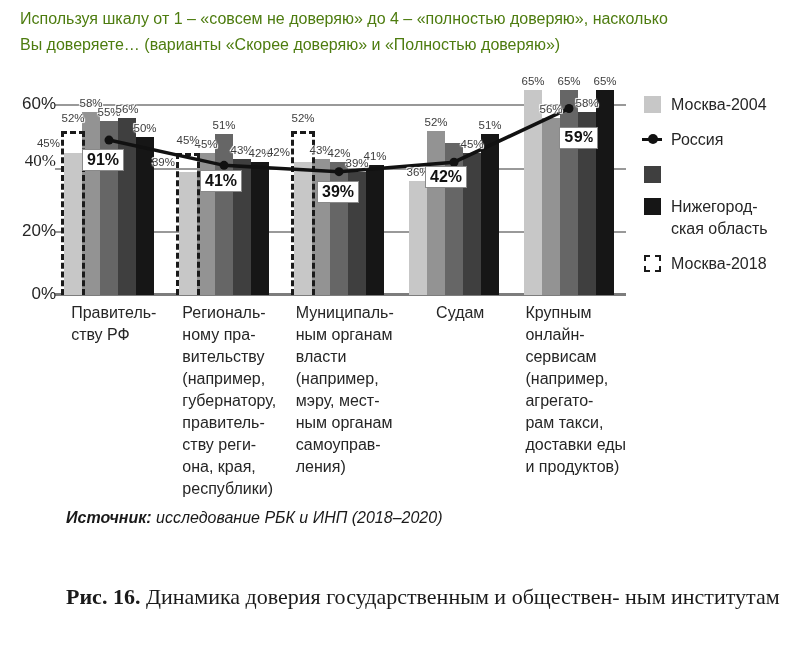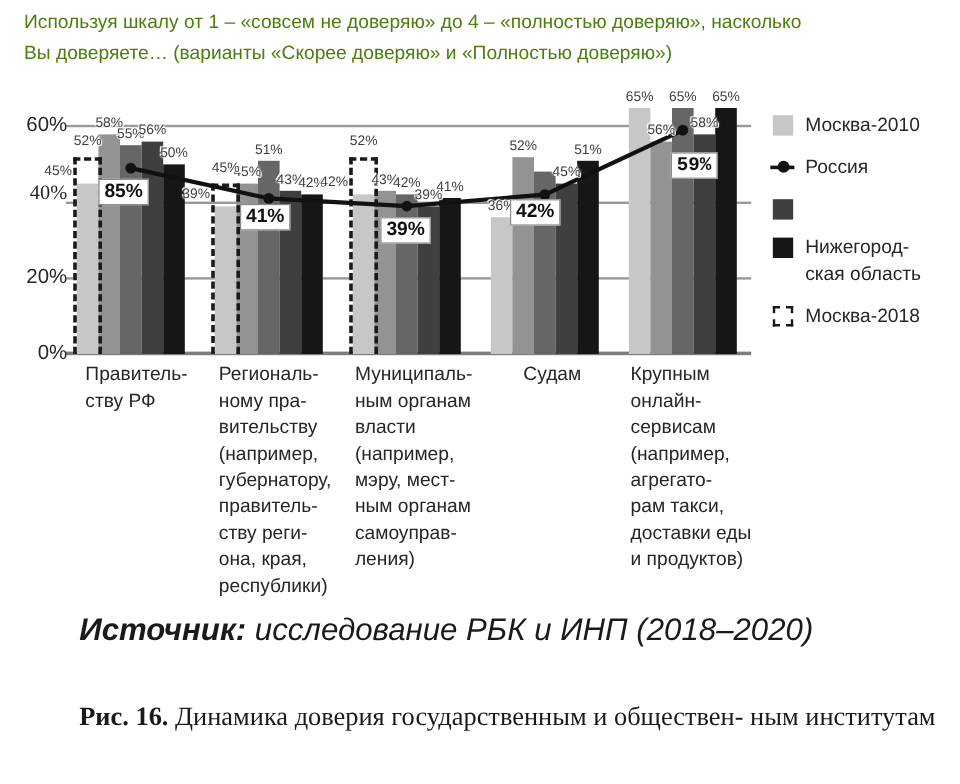"Москва-2010" div.lt { text: Москва-2010 -> Москва-2004 }
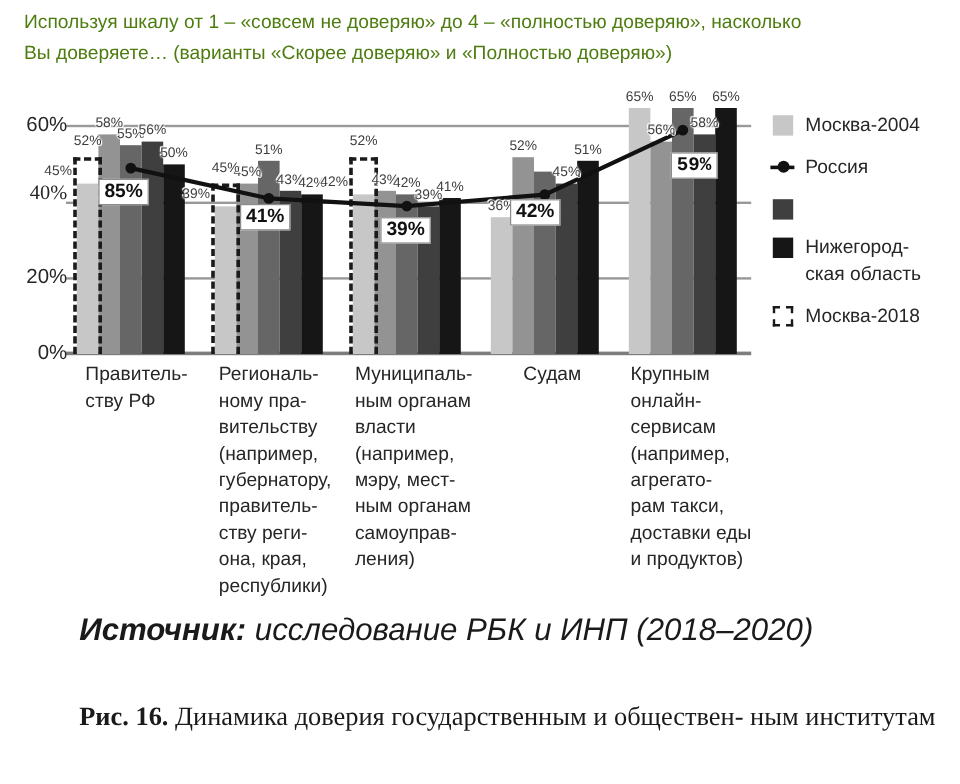"85%" div.lineLbl { text: 85% -> 91% }
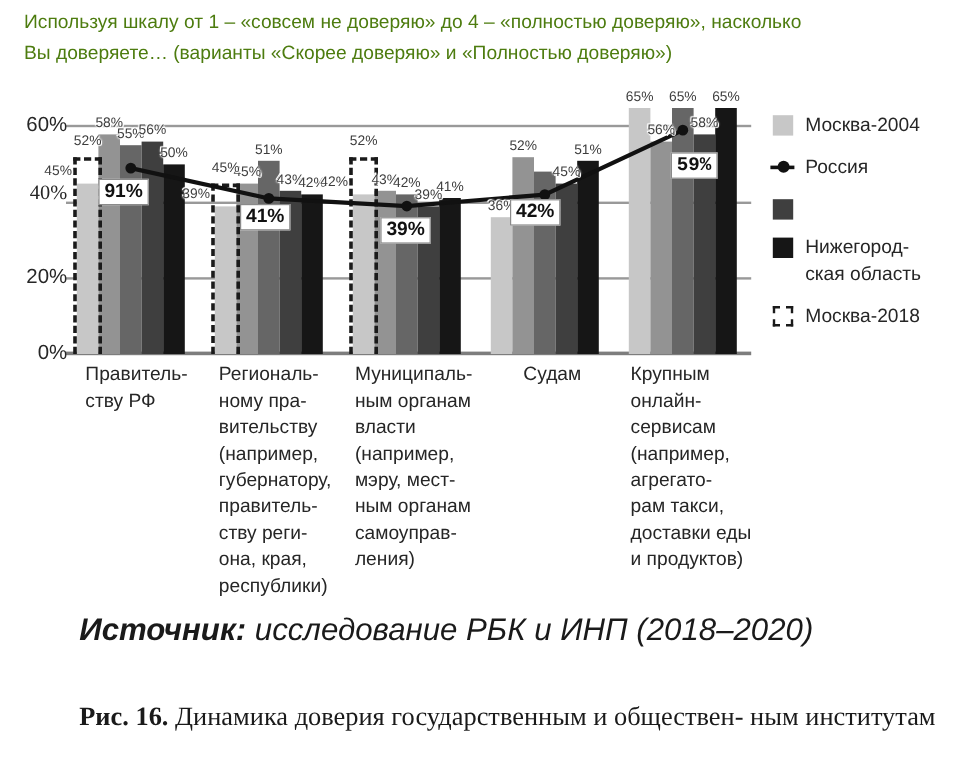"Источник: исследование РБК и ИНП" .source { font-size: 26px -> 16px }
